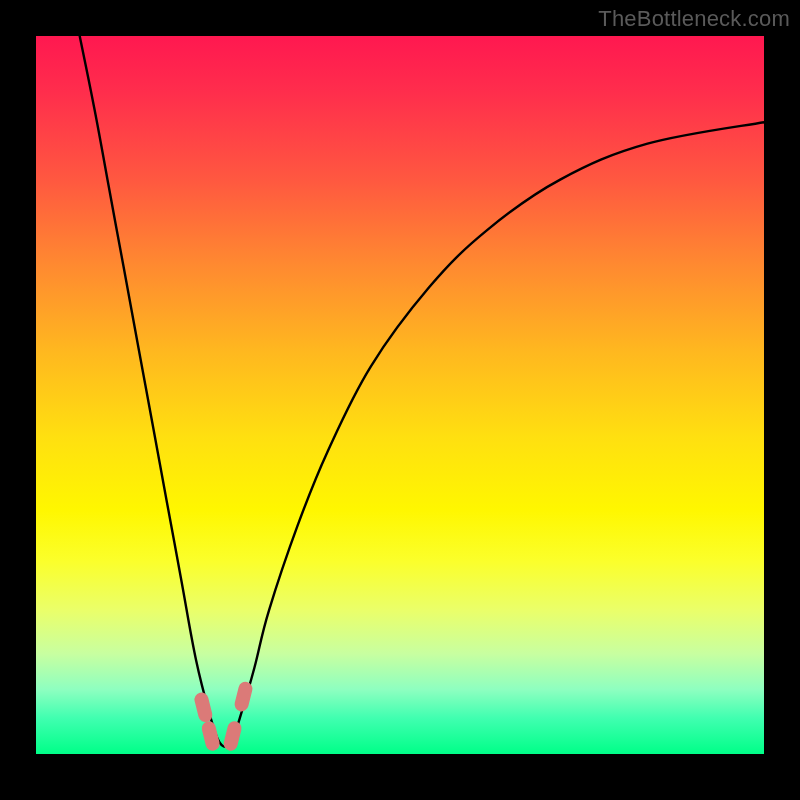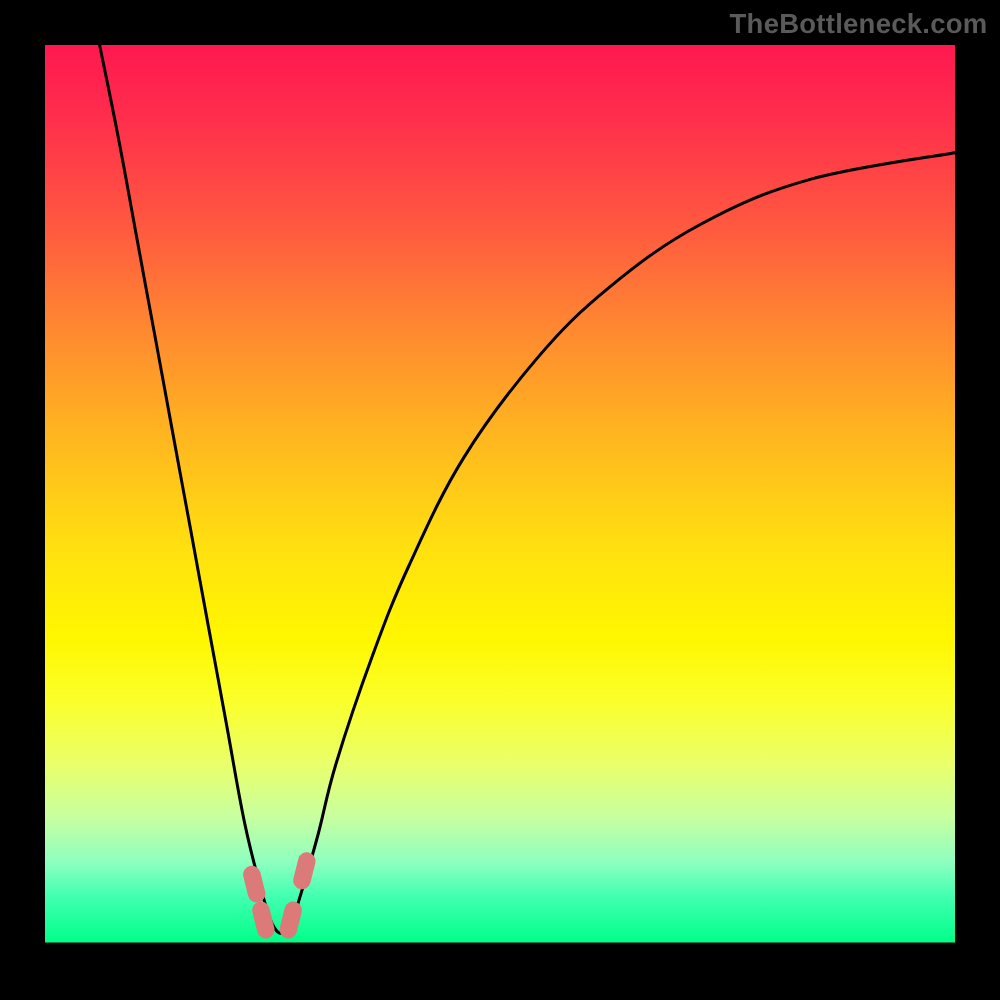"TheBottleneck.com" .watermark { font-weight: 700 -> 400 }
